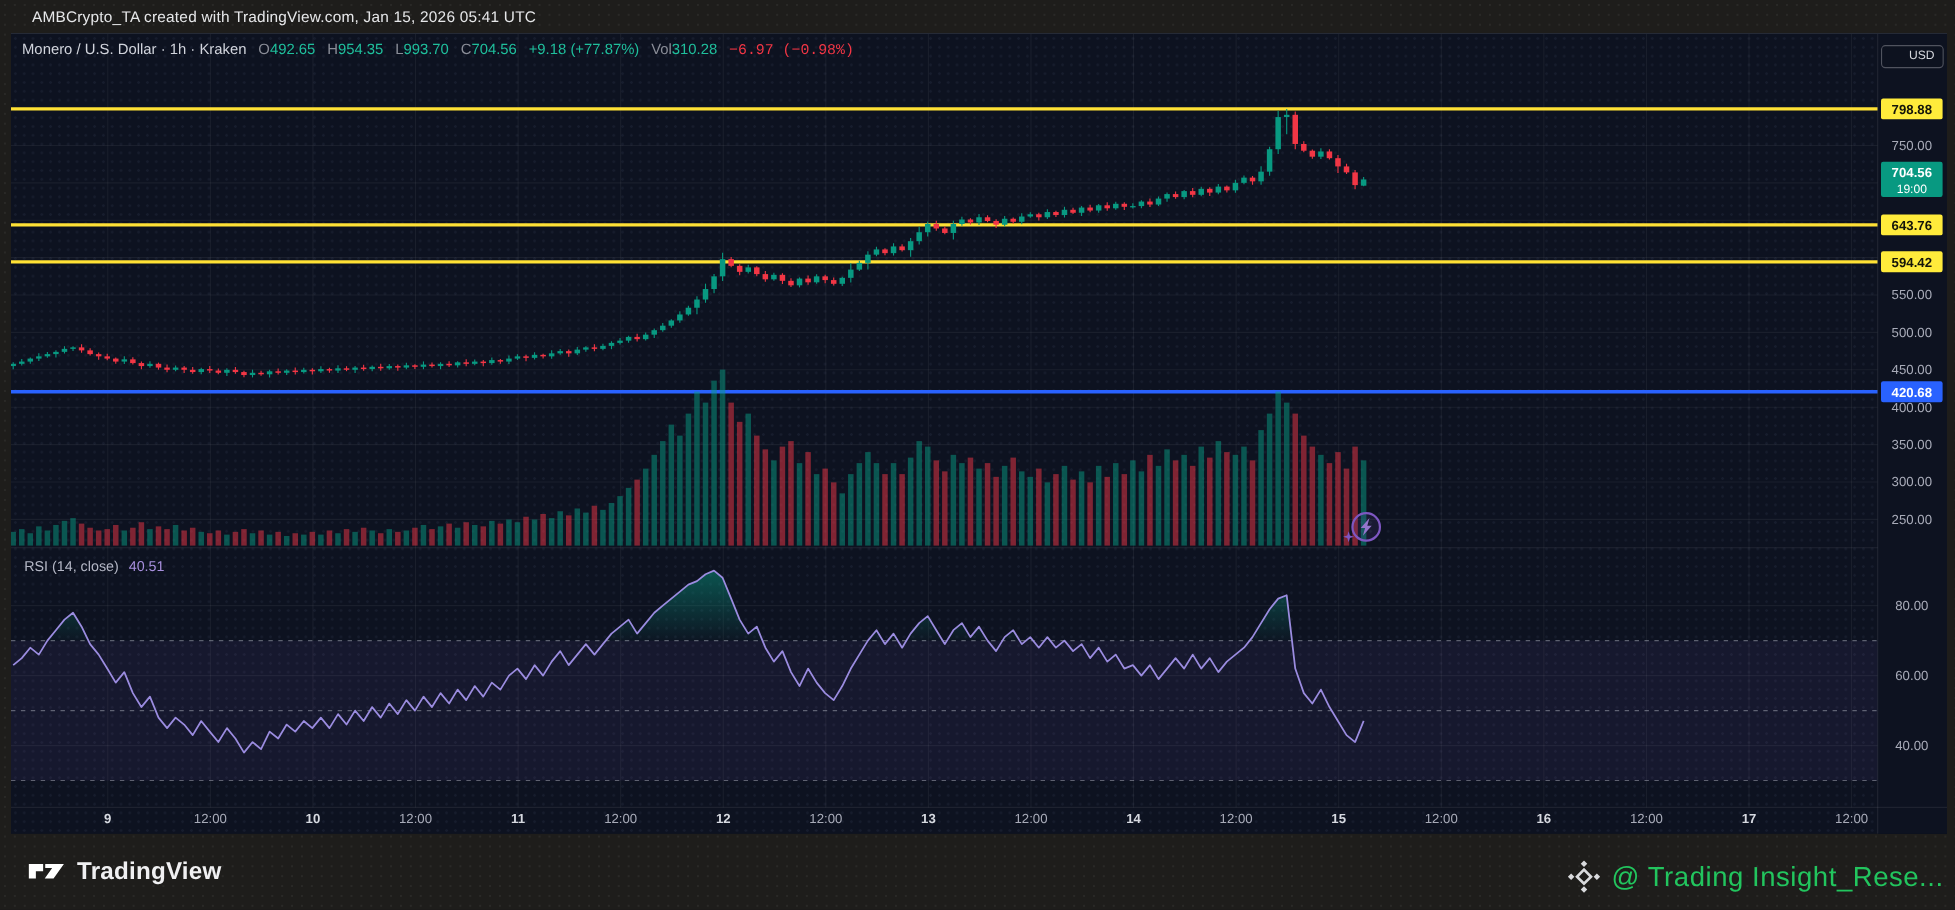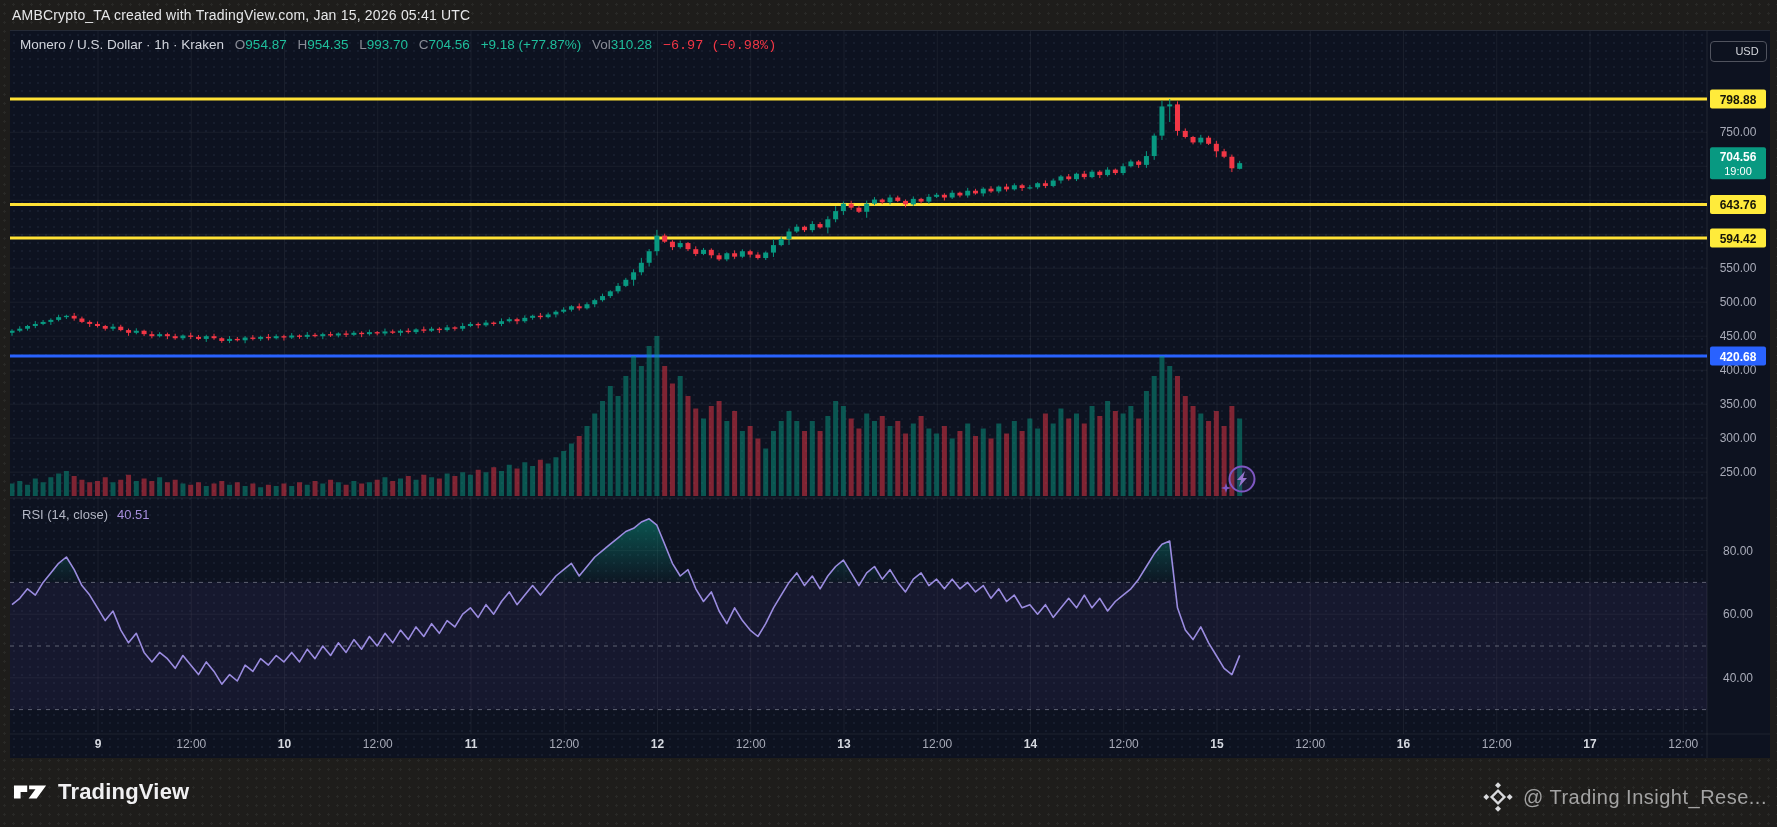"AMBCrypto_TA created with" .top-strip { padding-left: 12px -> 29px }
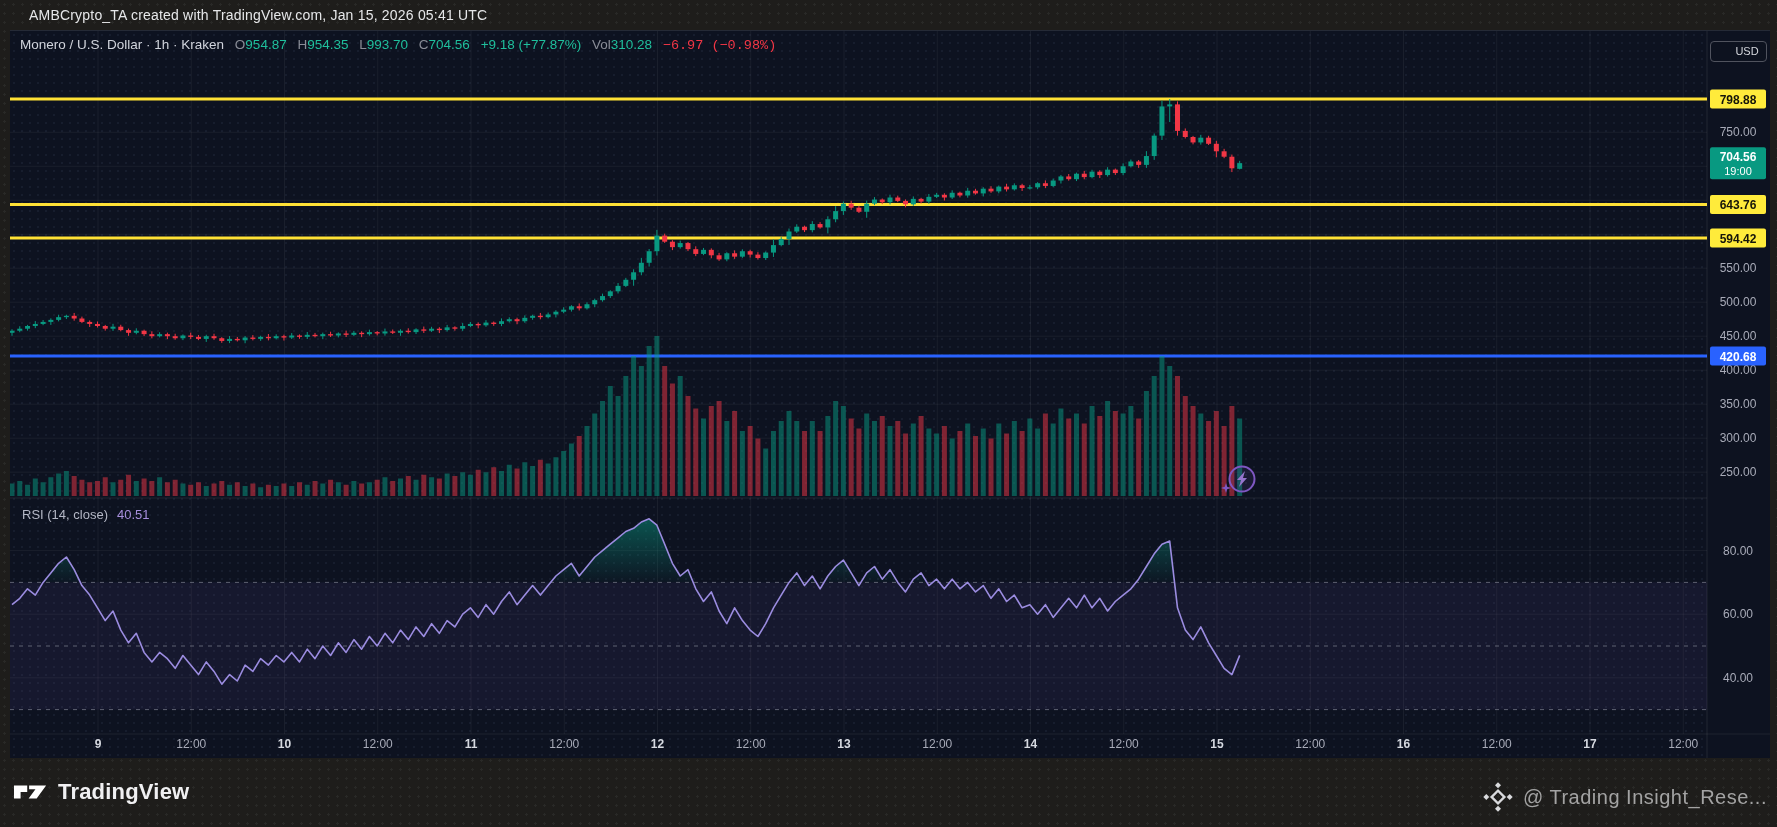"954.87" span.grn { text: 954.87 -> 492.65 }
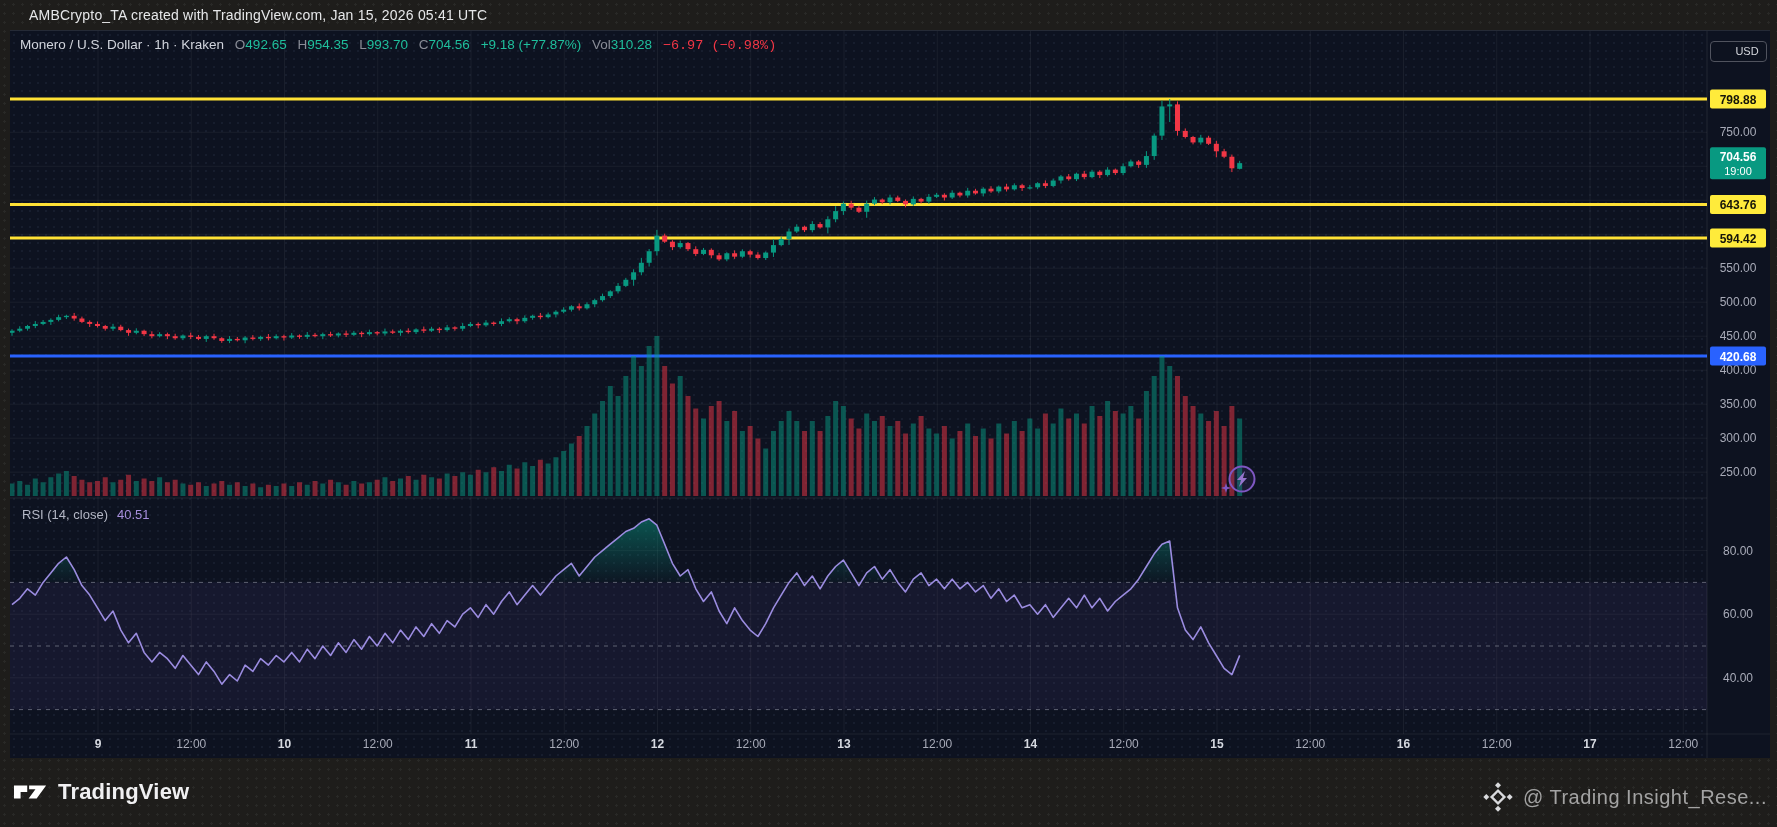"TradingView" .footer { padding: 0 10px 0 14px -> 0 10px 0 26px }
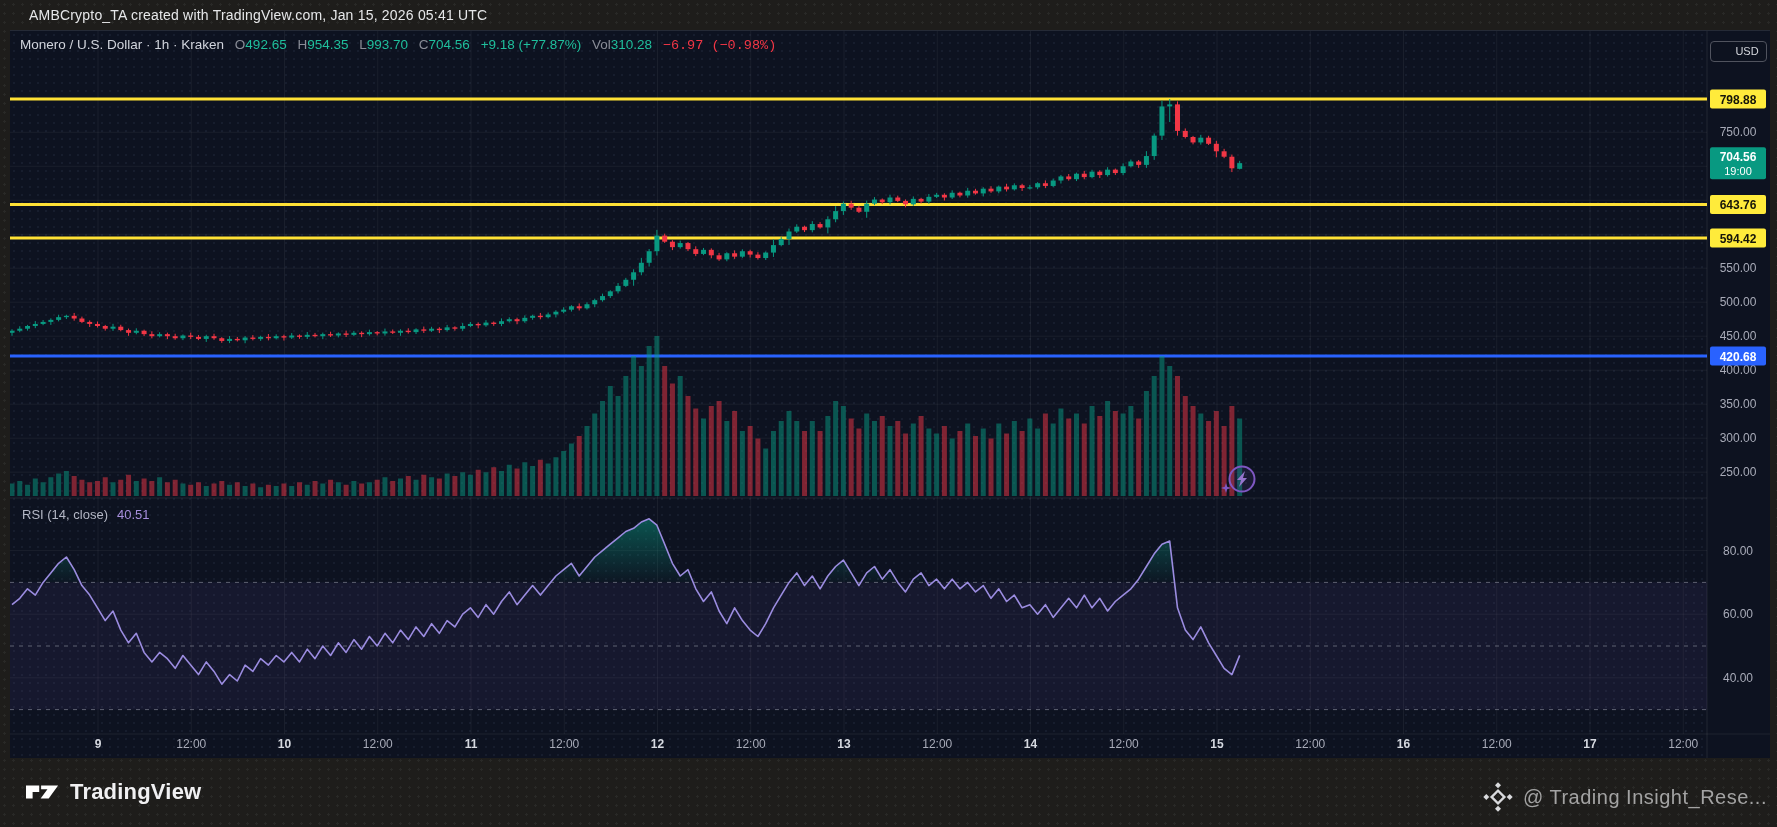"@ Trading Insight_Rese..." .watermark-text { color: #a3a3a3 -> #22c55e; font-size: 20px -> 25px }
